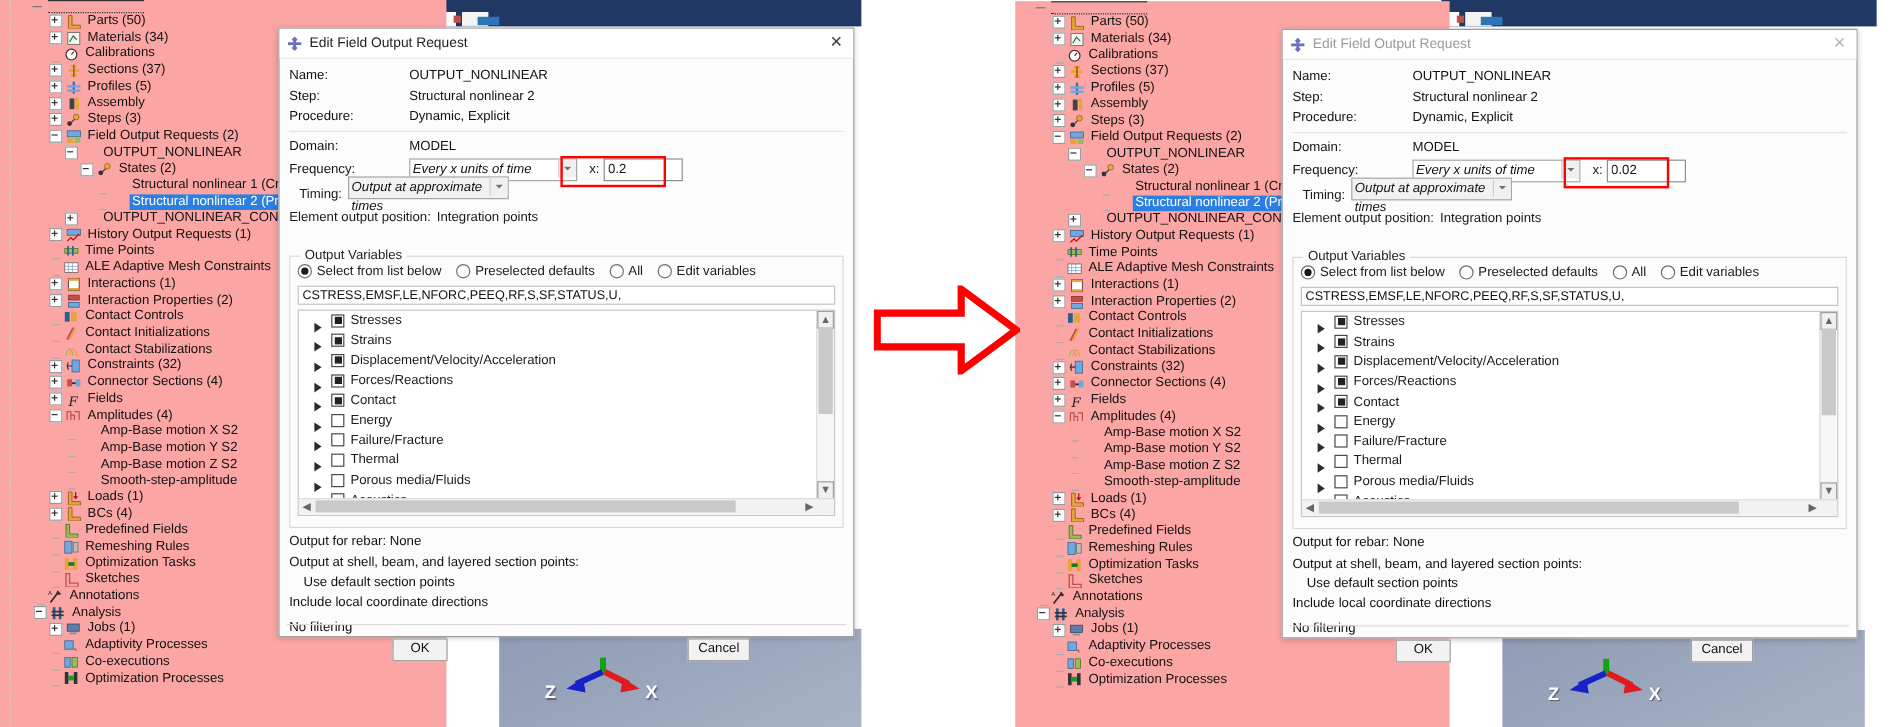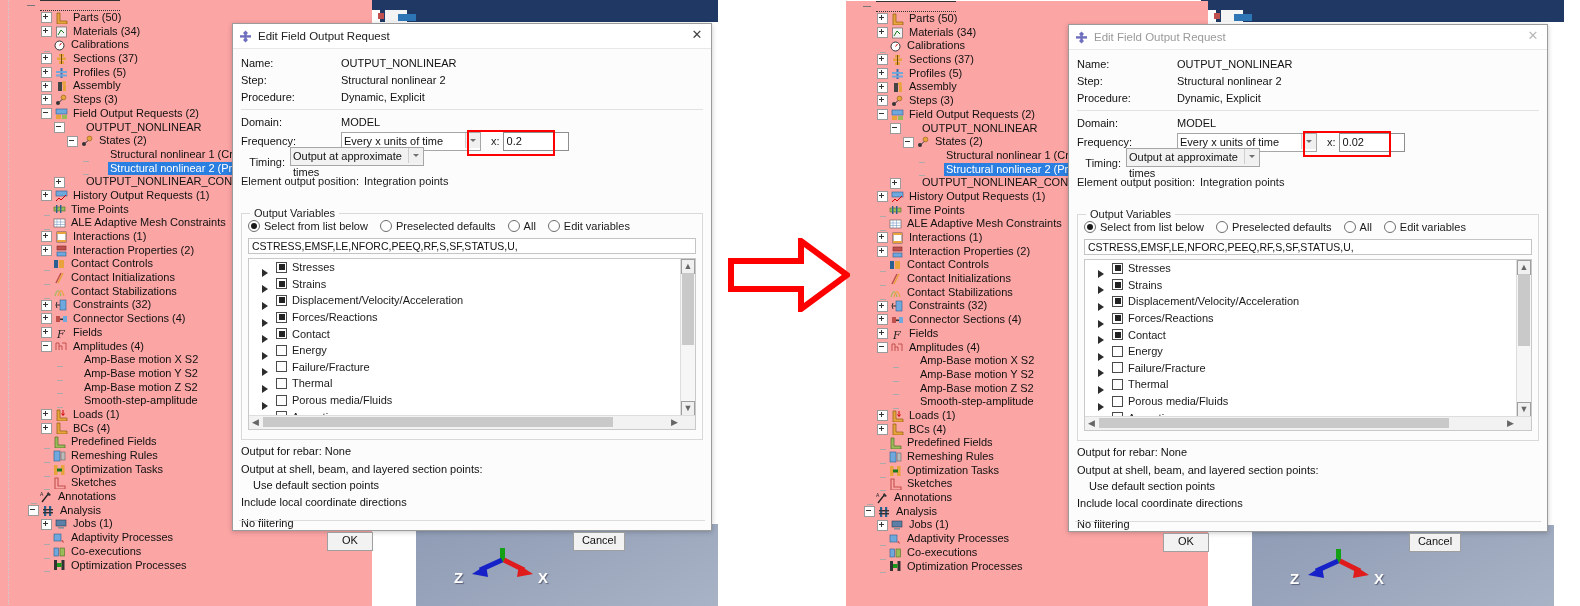"Every x units of time" .cbwrap { font-style: none -> italic }
